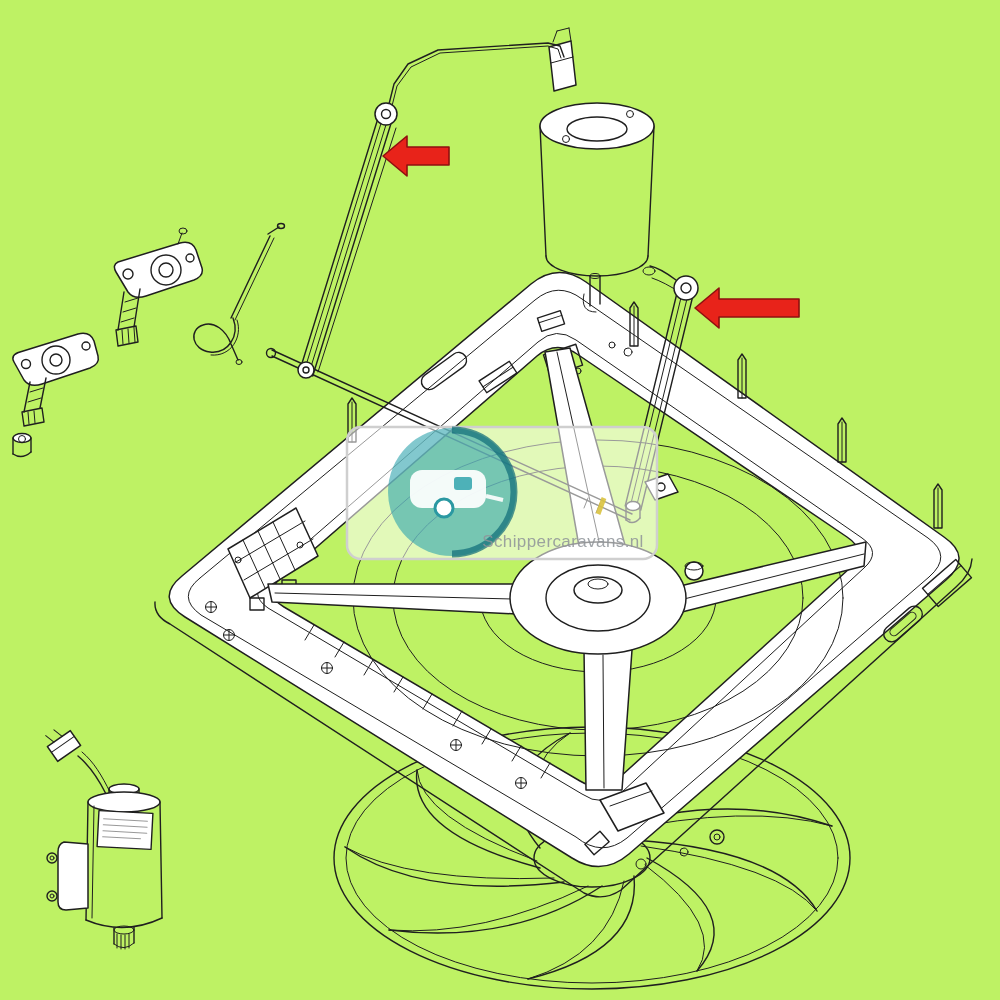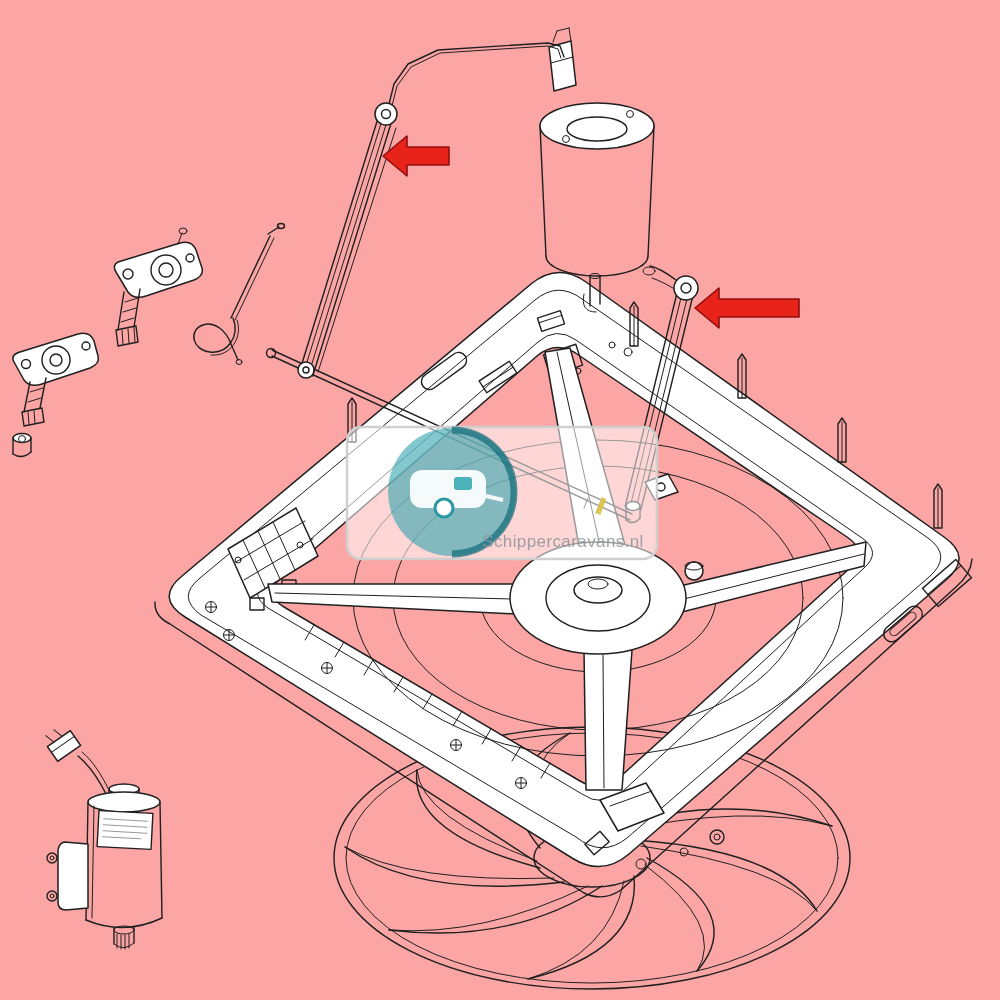"Schippercaravans.nl" .stage { background: #fca5a5 -> #bef264 }
